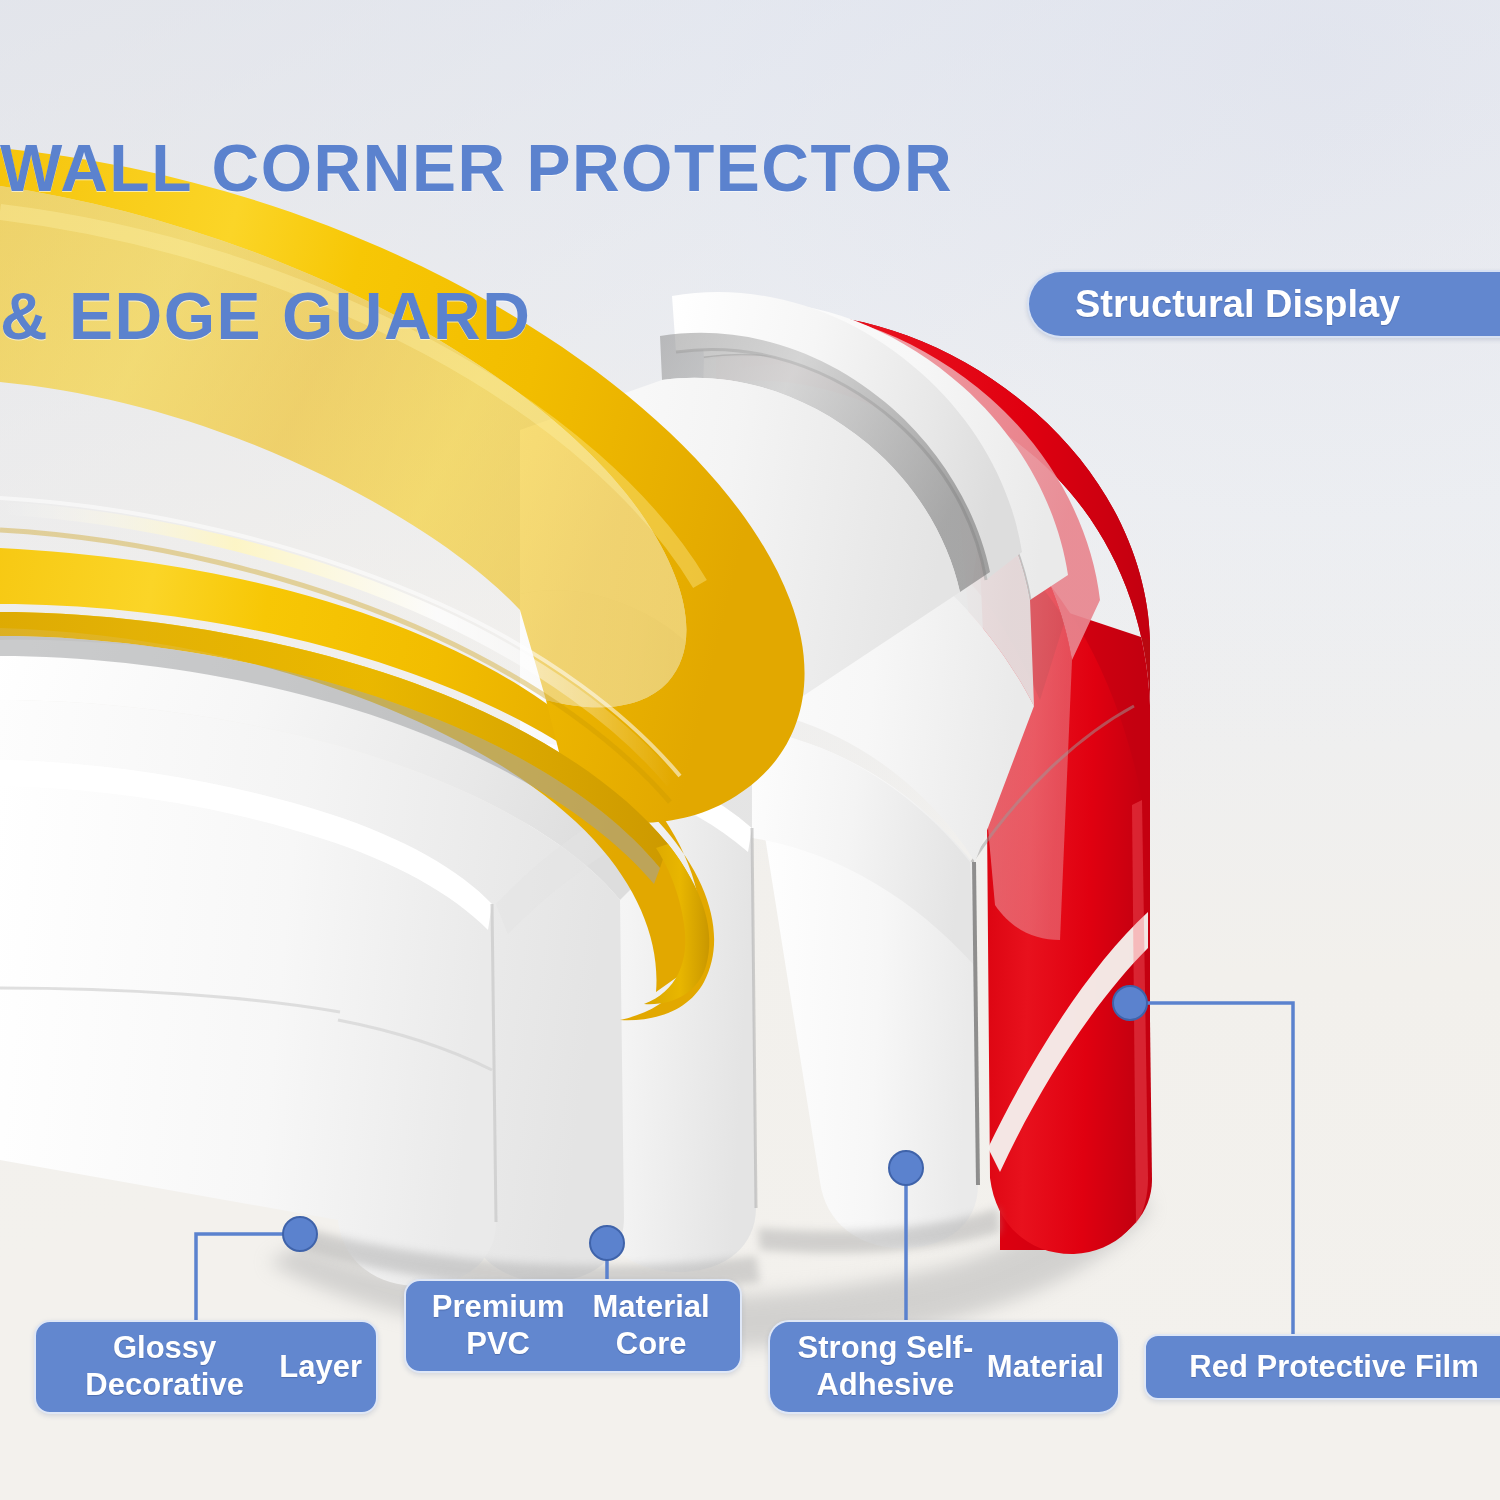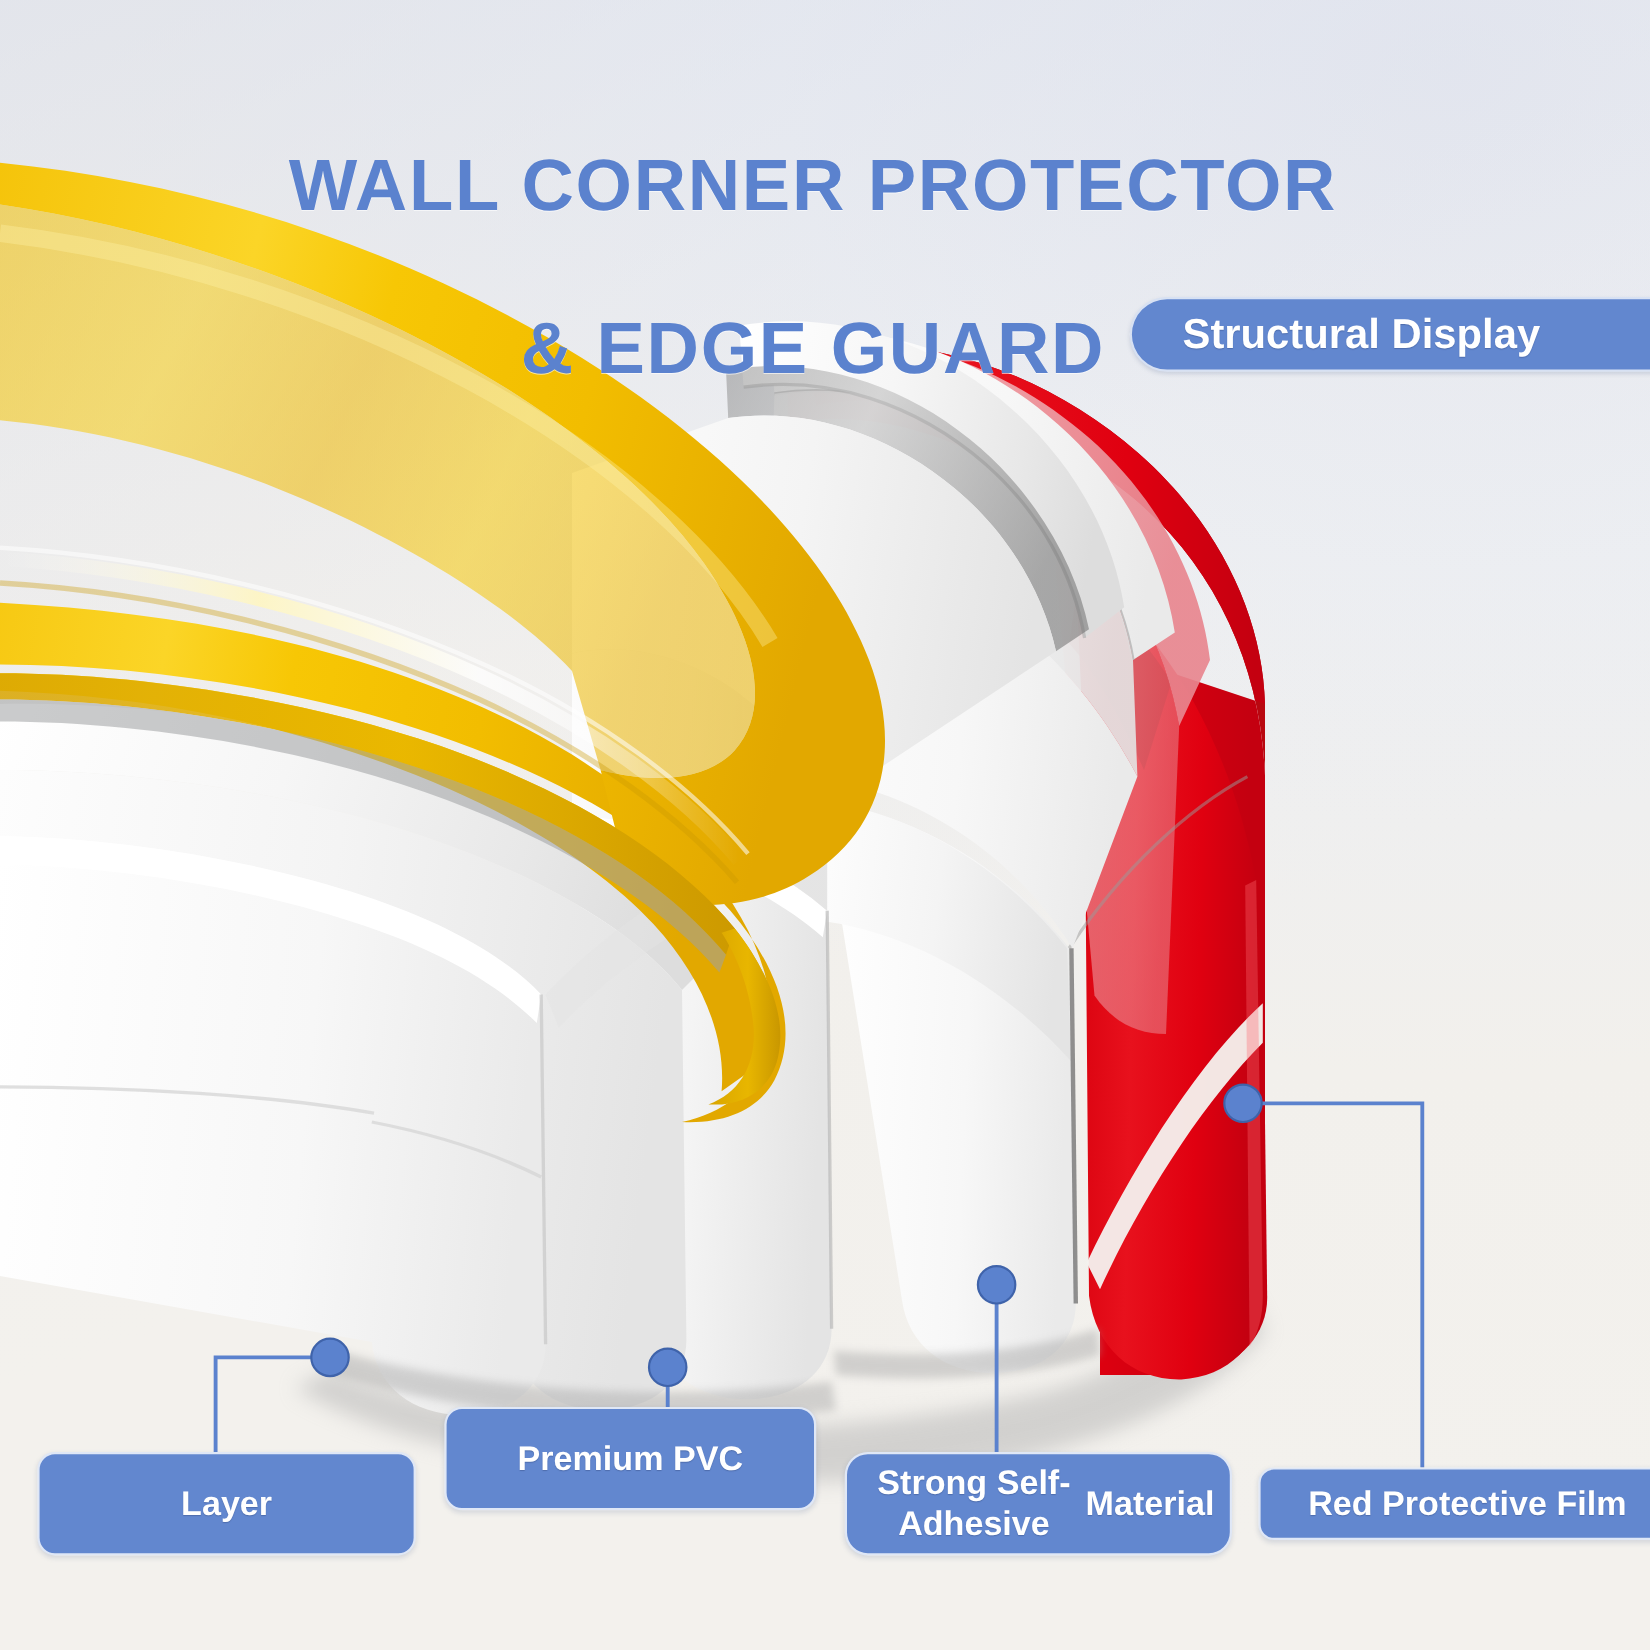"WALL CORNER PROTECTOR" .title { text-align: center -> left }
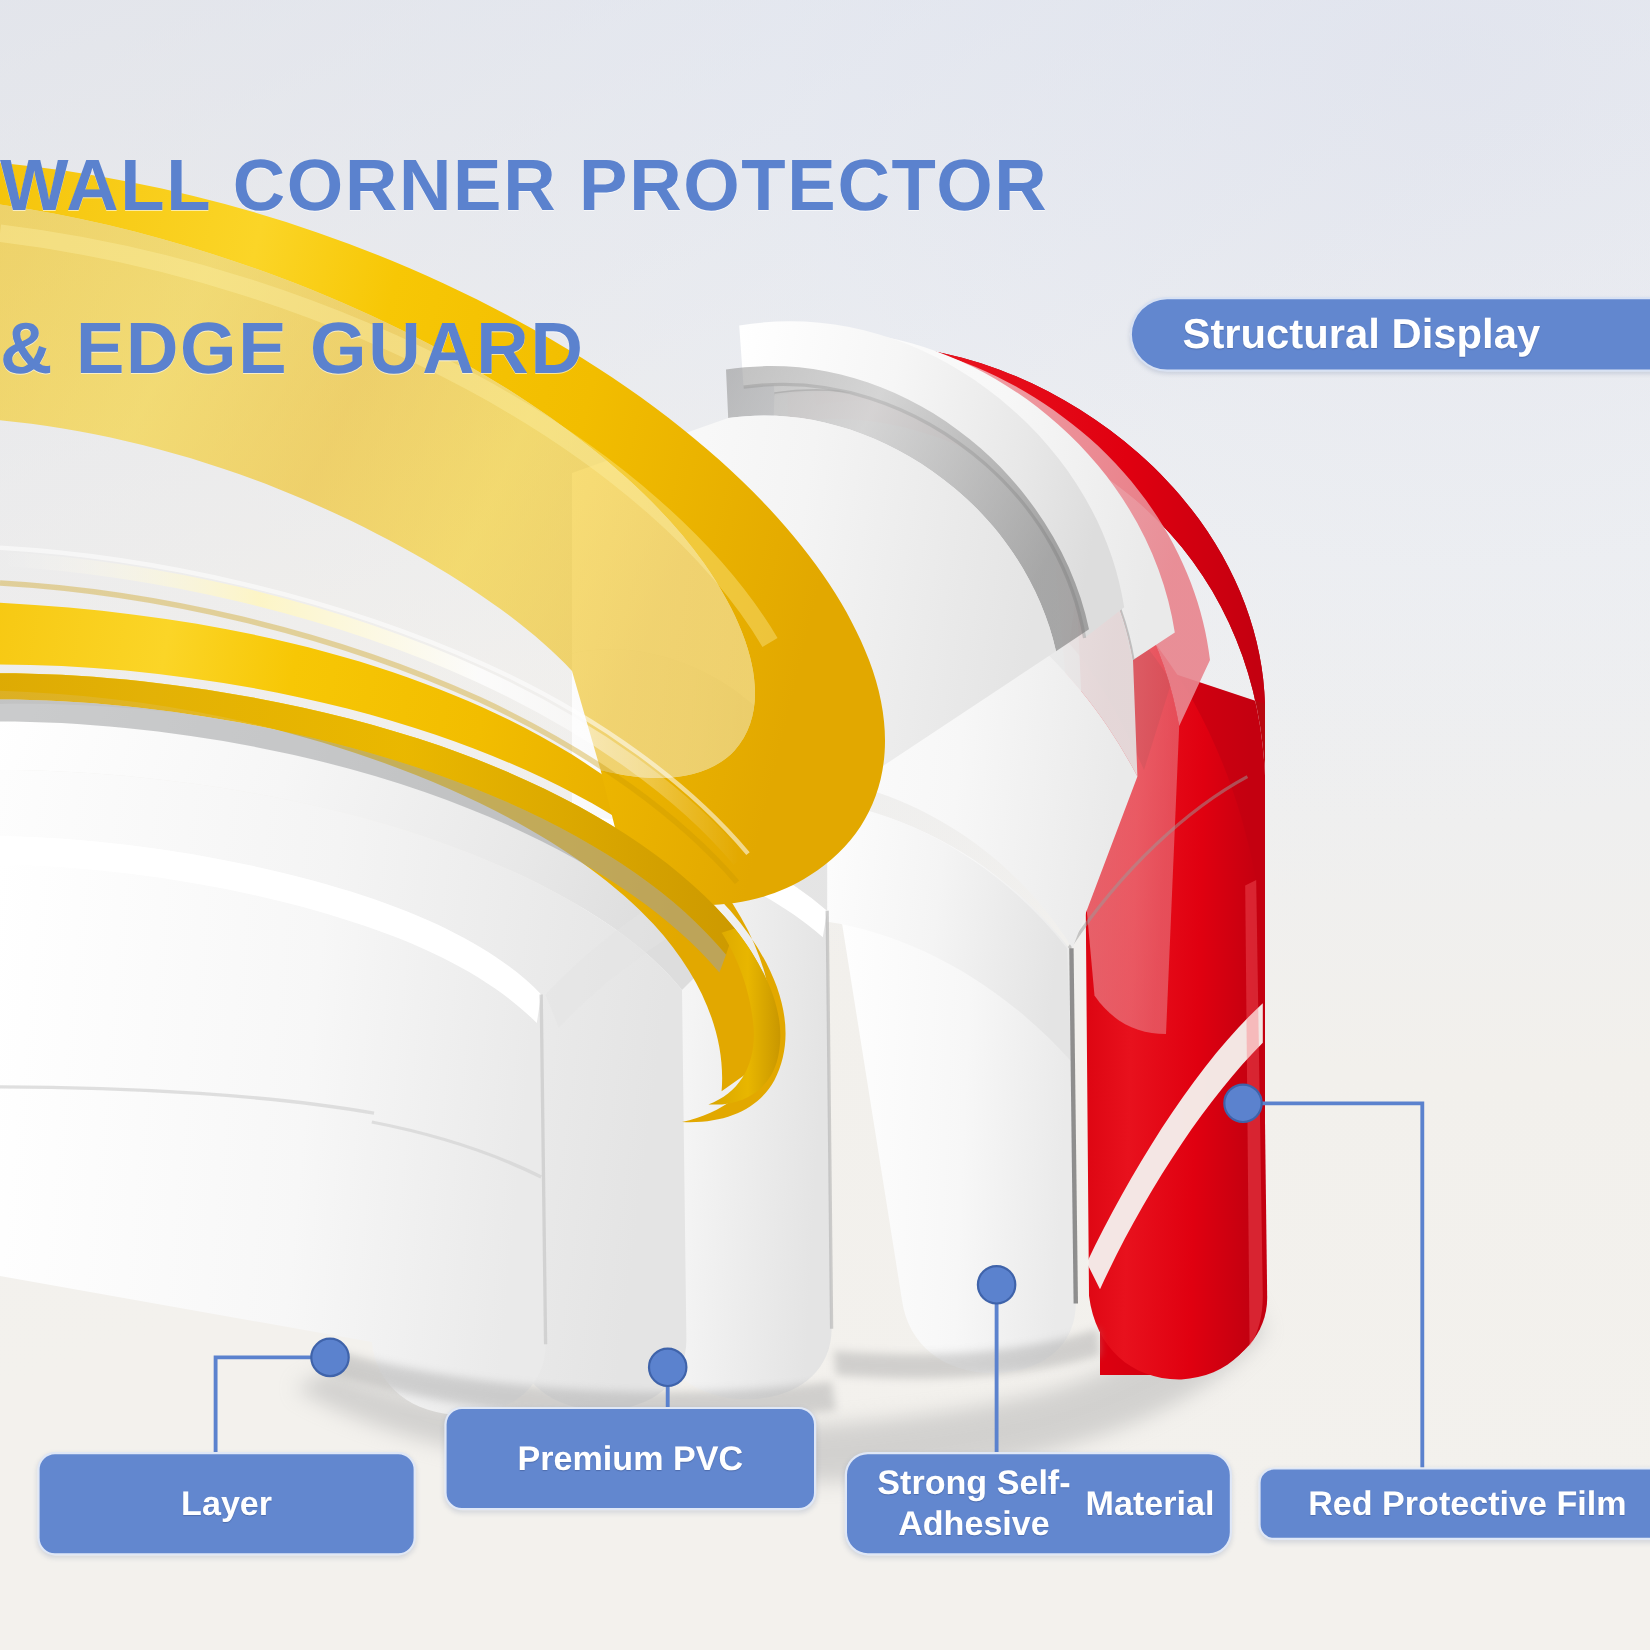"Material Core" span { html: none -> <span>Material Core</span> }
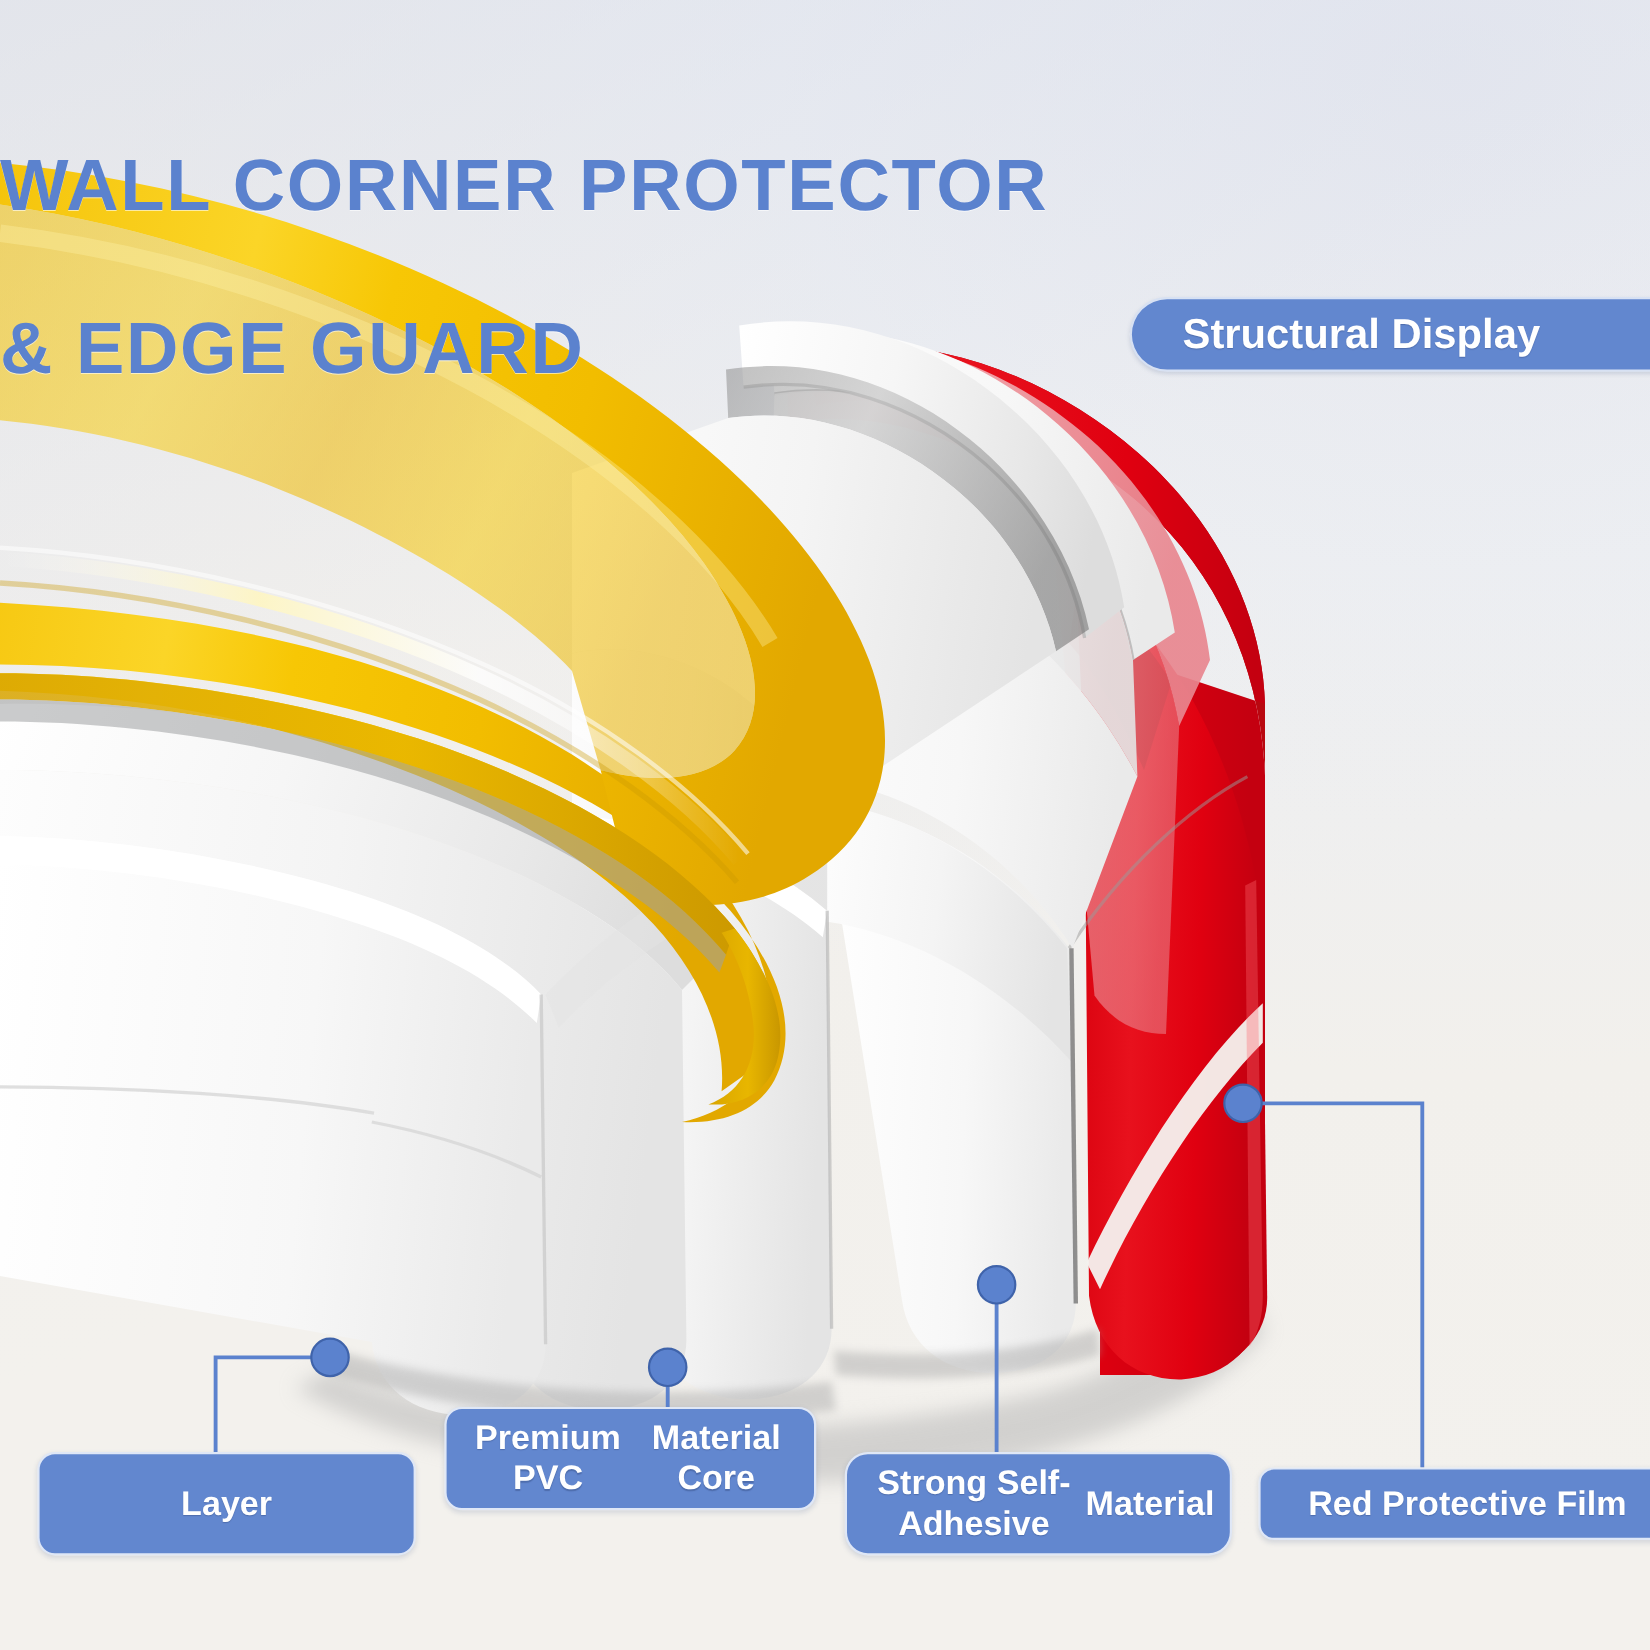"Glossy Decorative" span { html: none -> <span>Glossy Decorative</span> }
